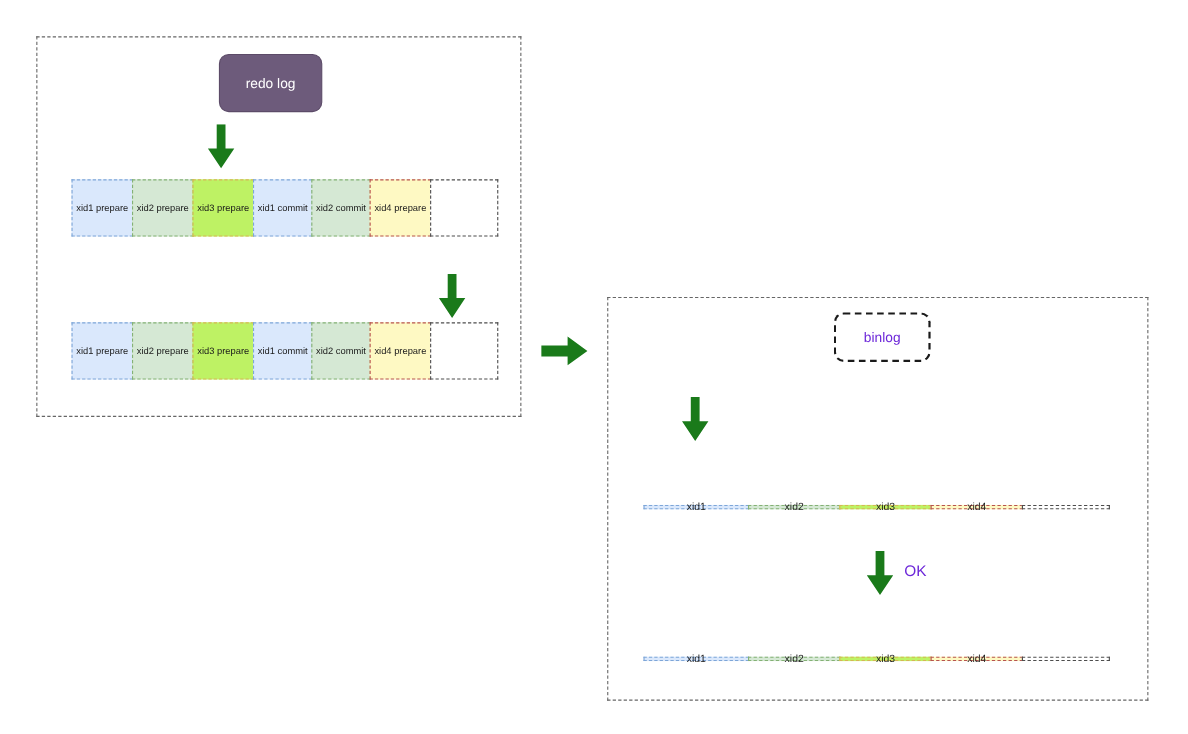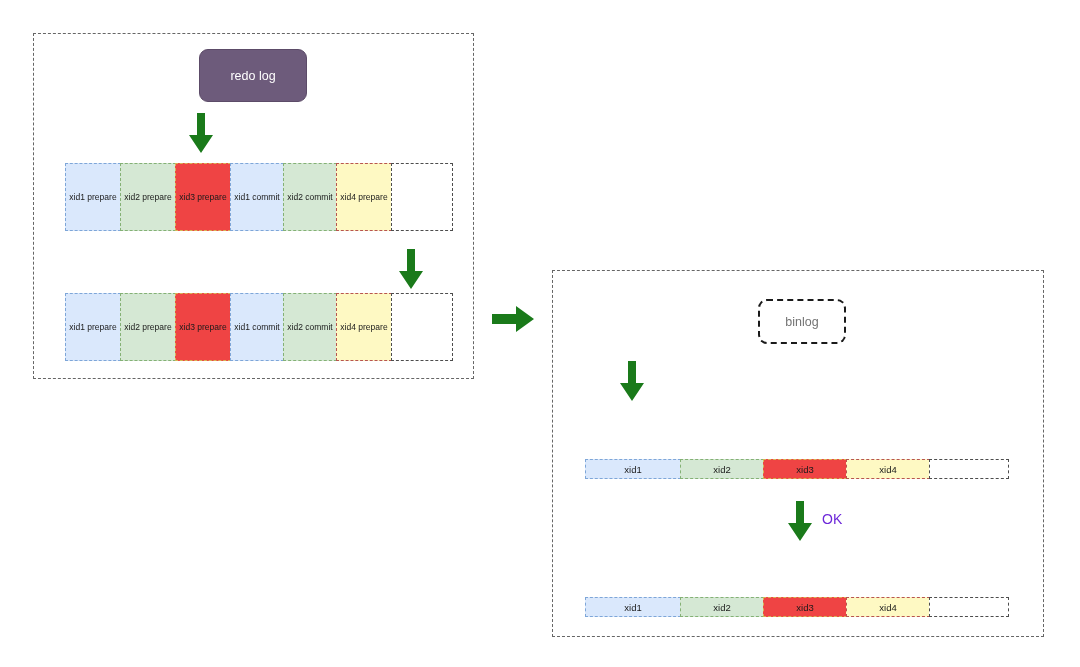"redo log" .redo-box { width: 108px -> 94px }
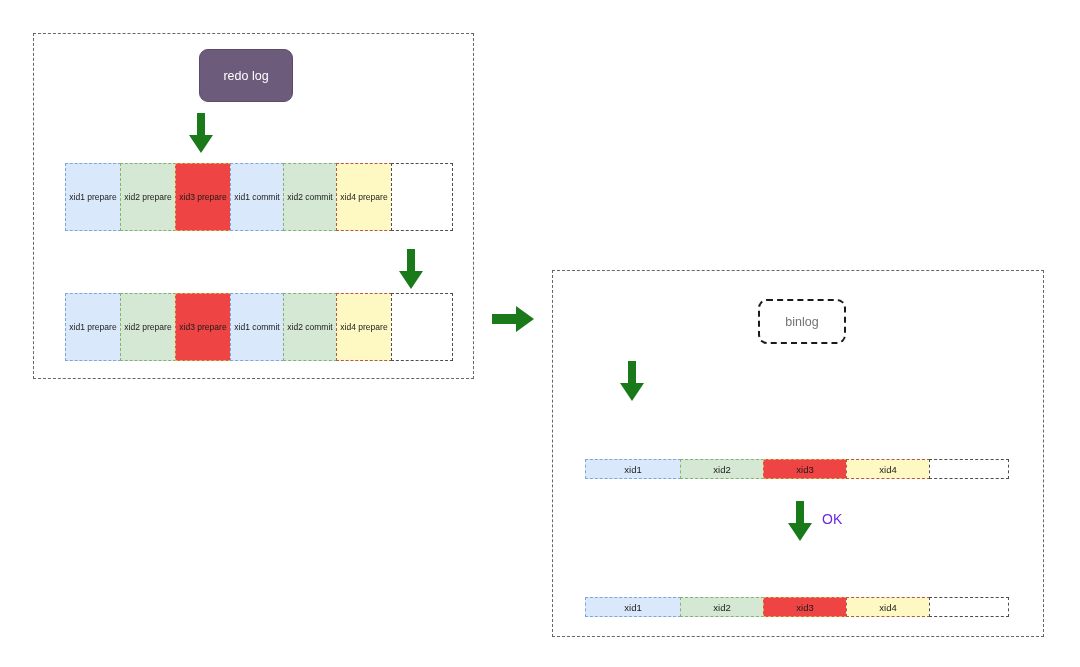"xid1 prepare" .strip { height: 68px -> 52px }
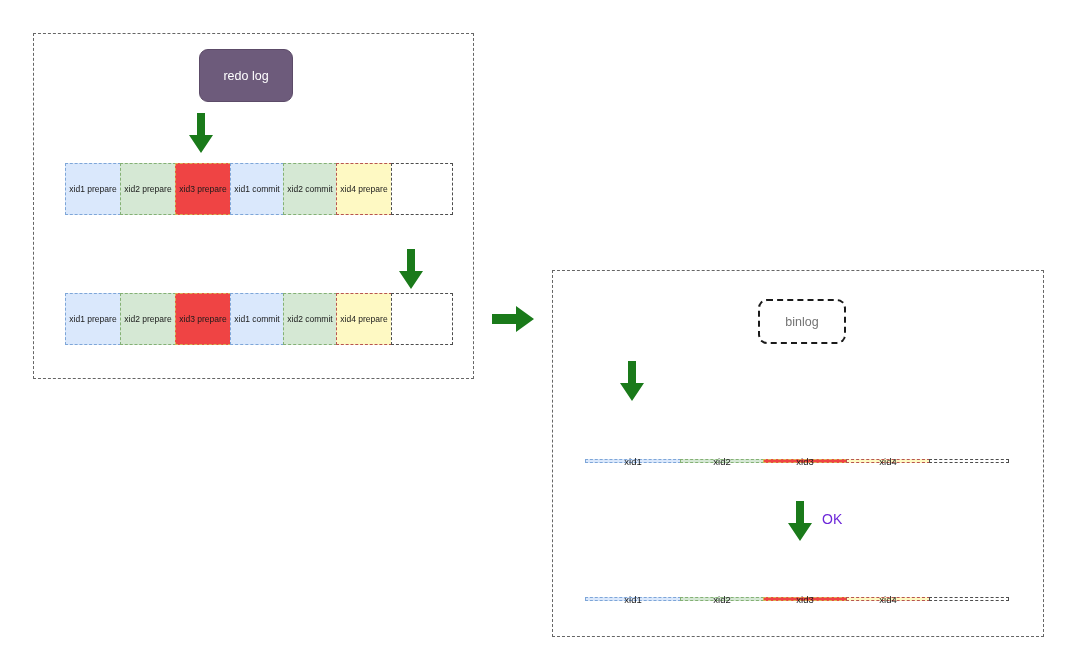"xid3 prepare" .cell.yellow { background: #ef4444 -> #bef264 }
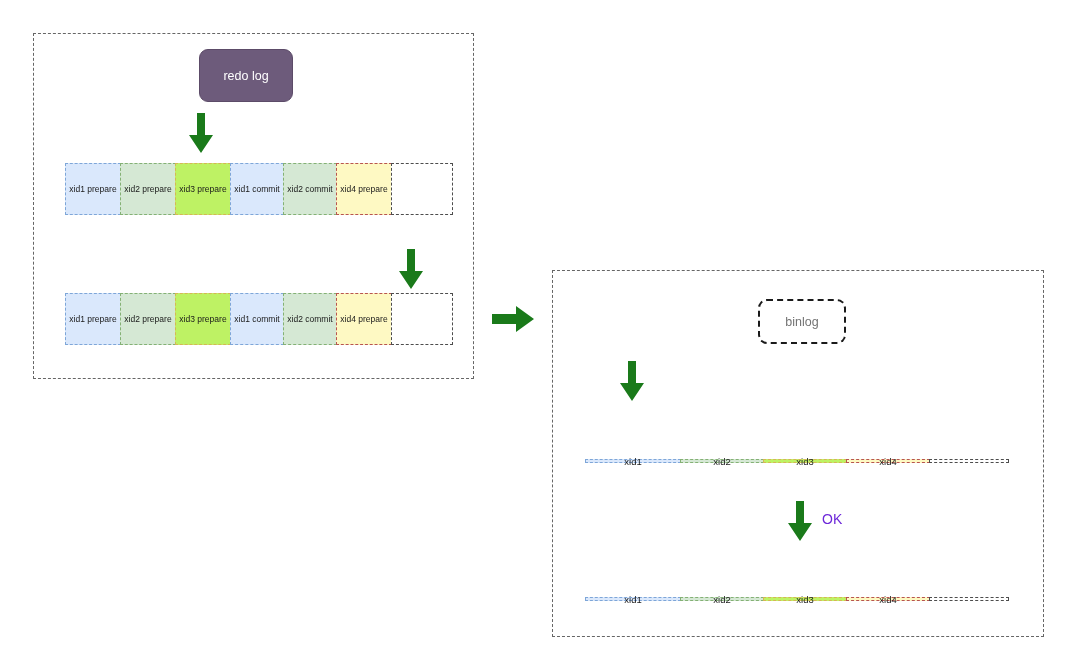"binlog" .binlog-box { color: #737373 -> #6d28d9; top: 299px -> 284px }
